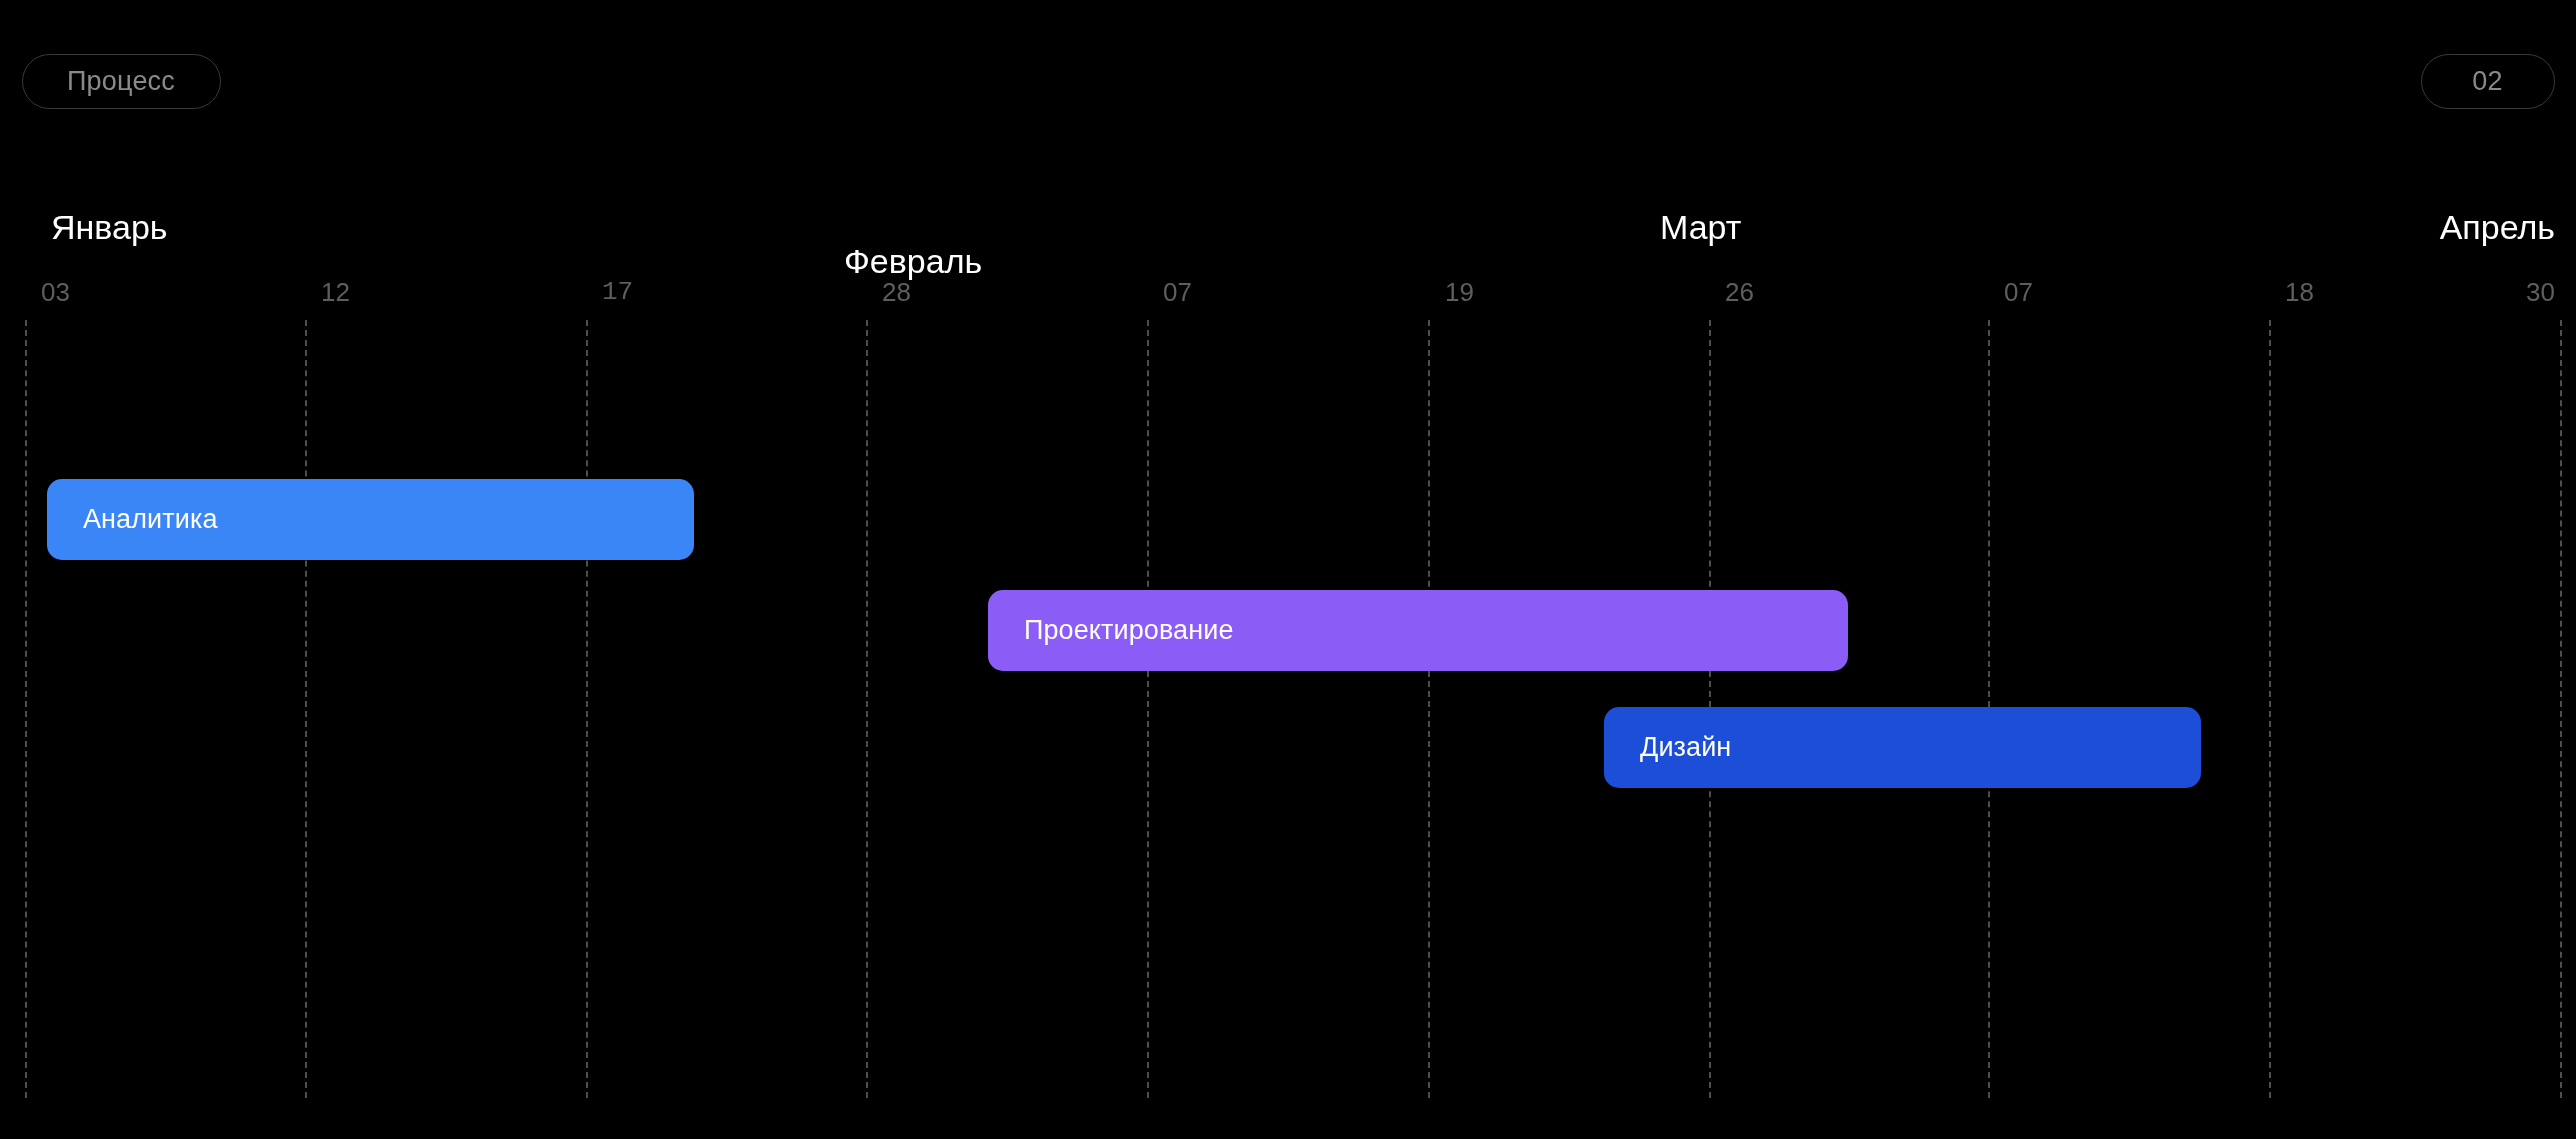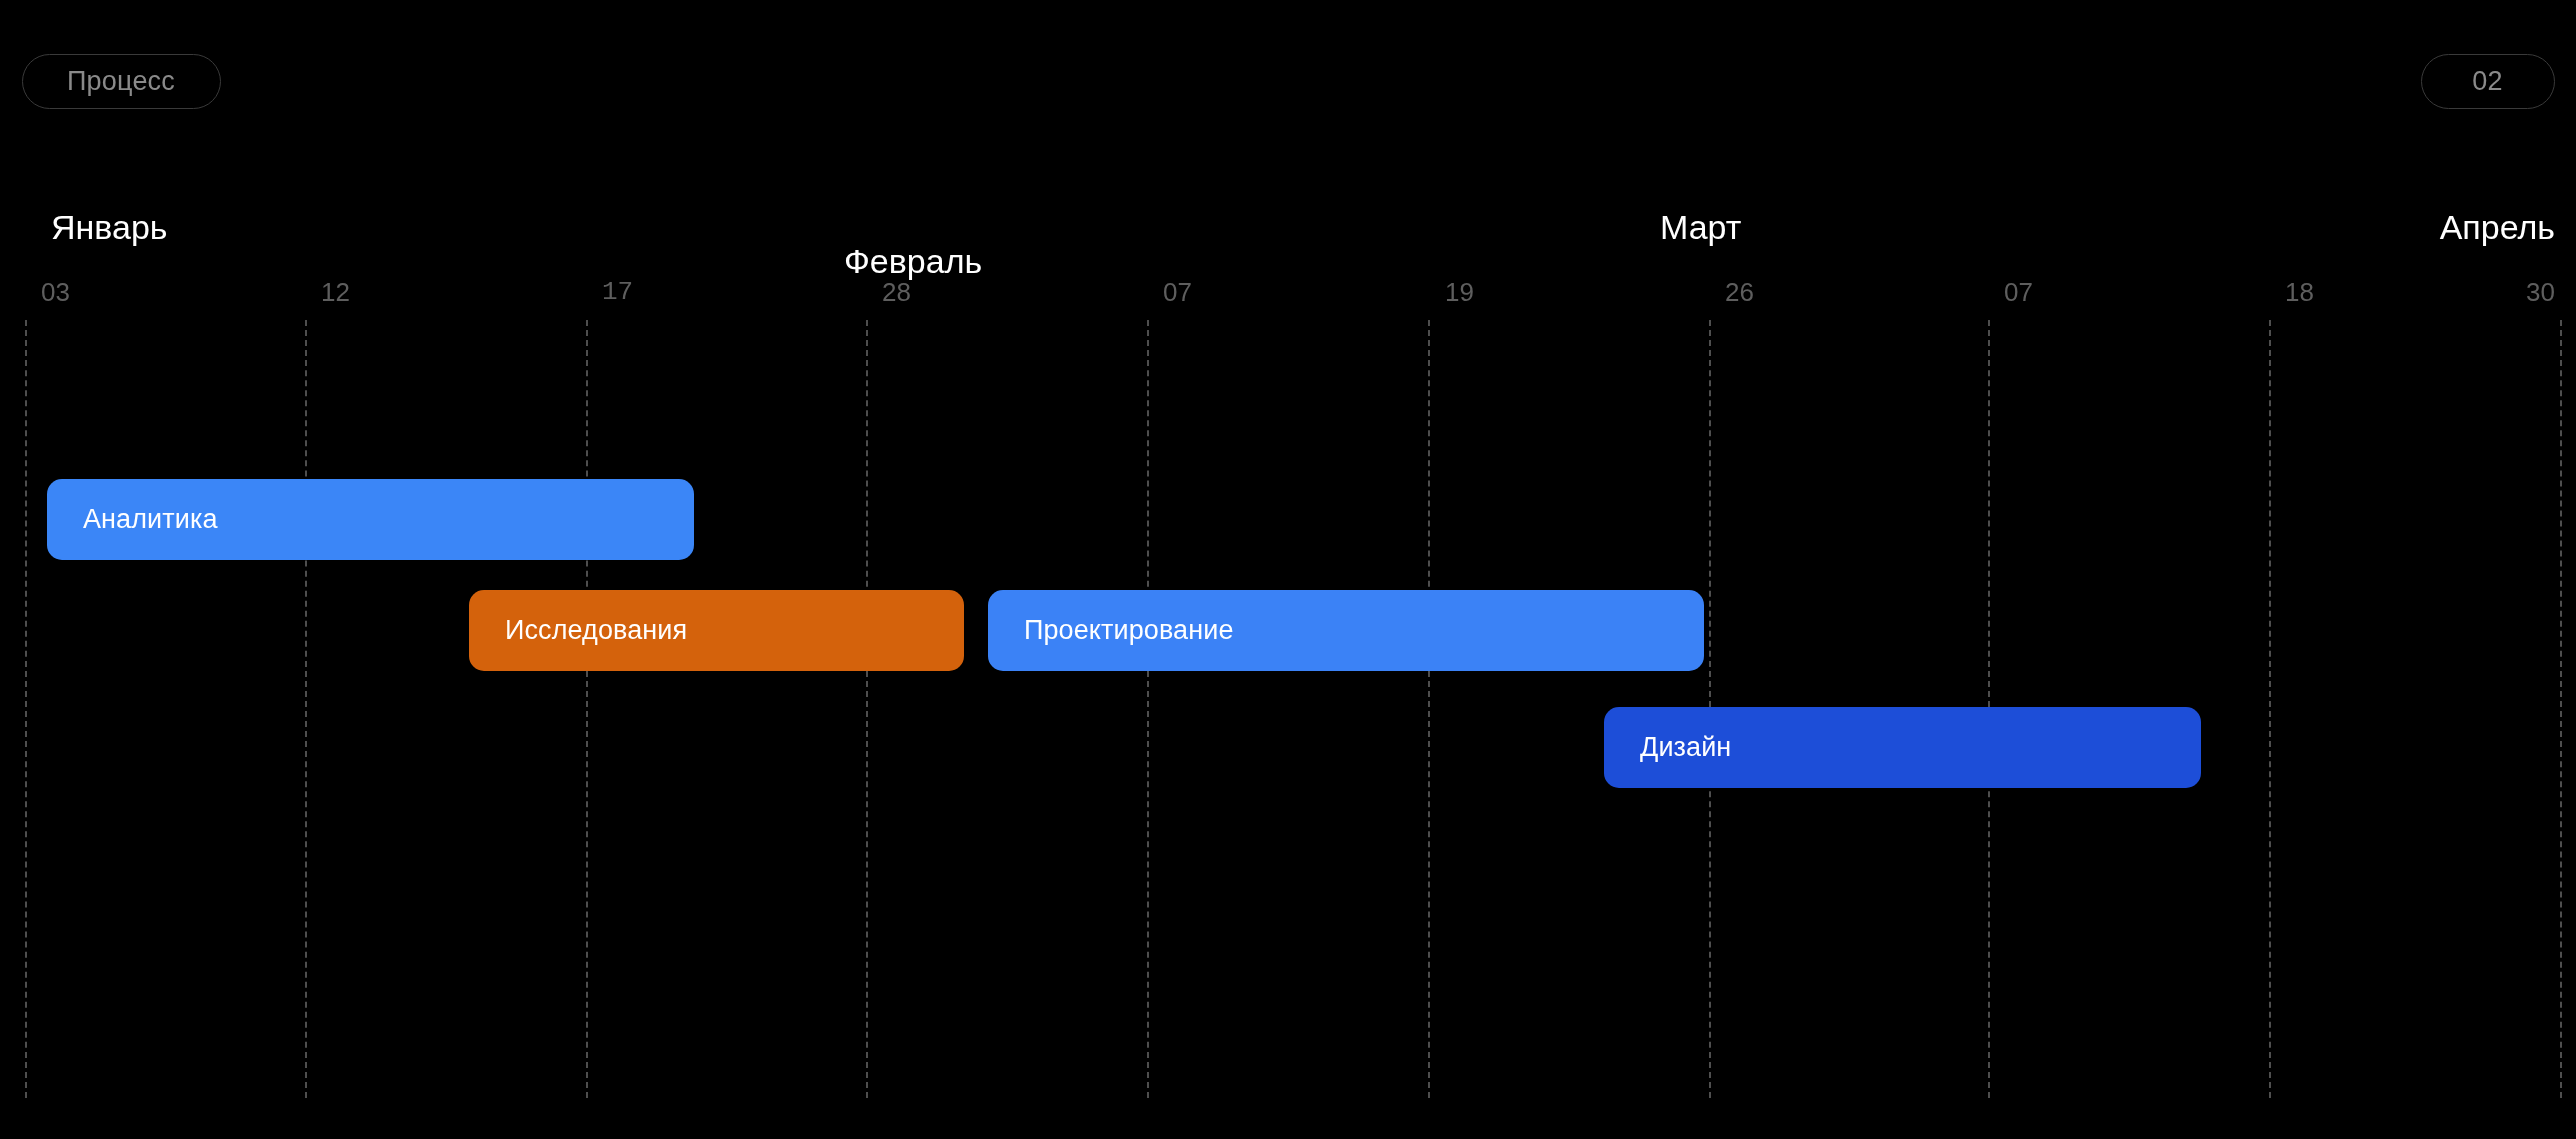"Исследования" div.bar { html: <div> <span>Исследования</span> </div> -> none }
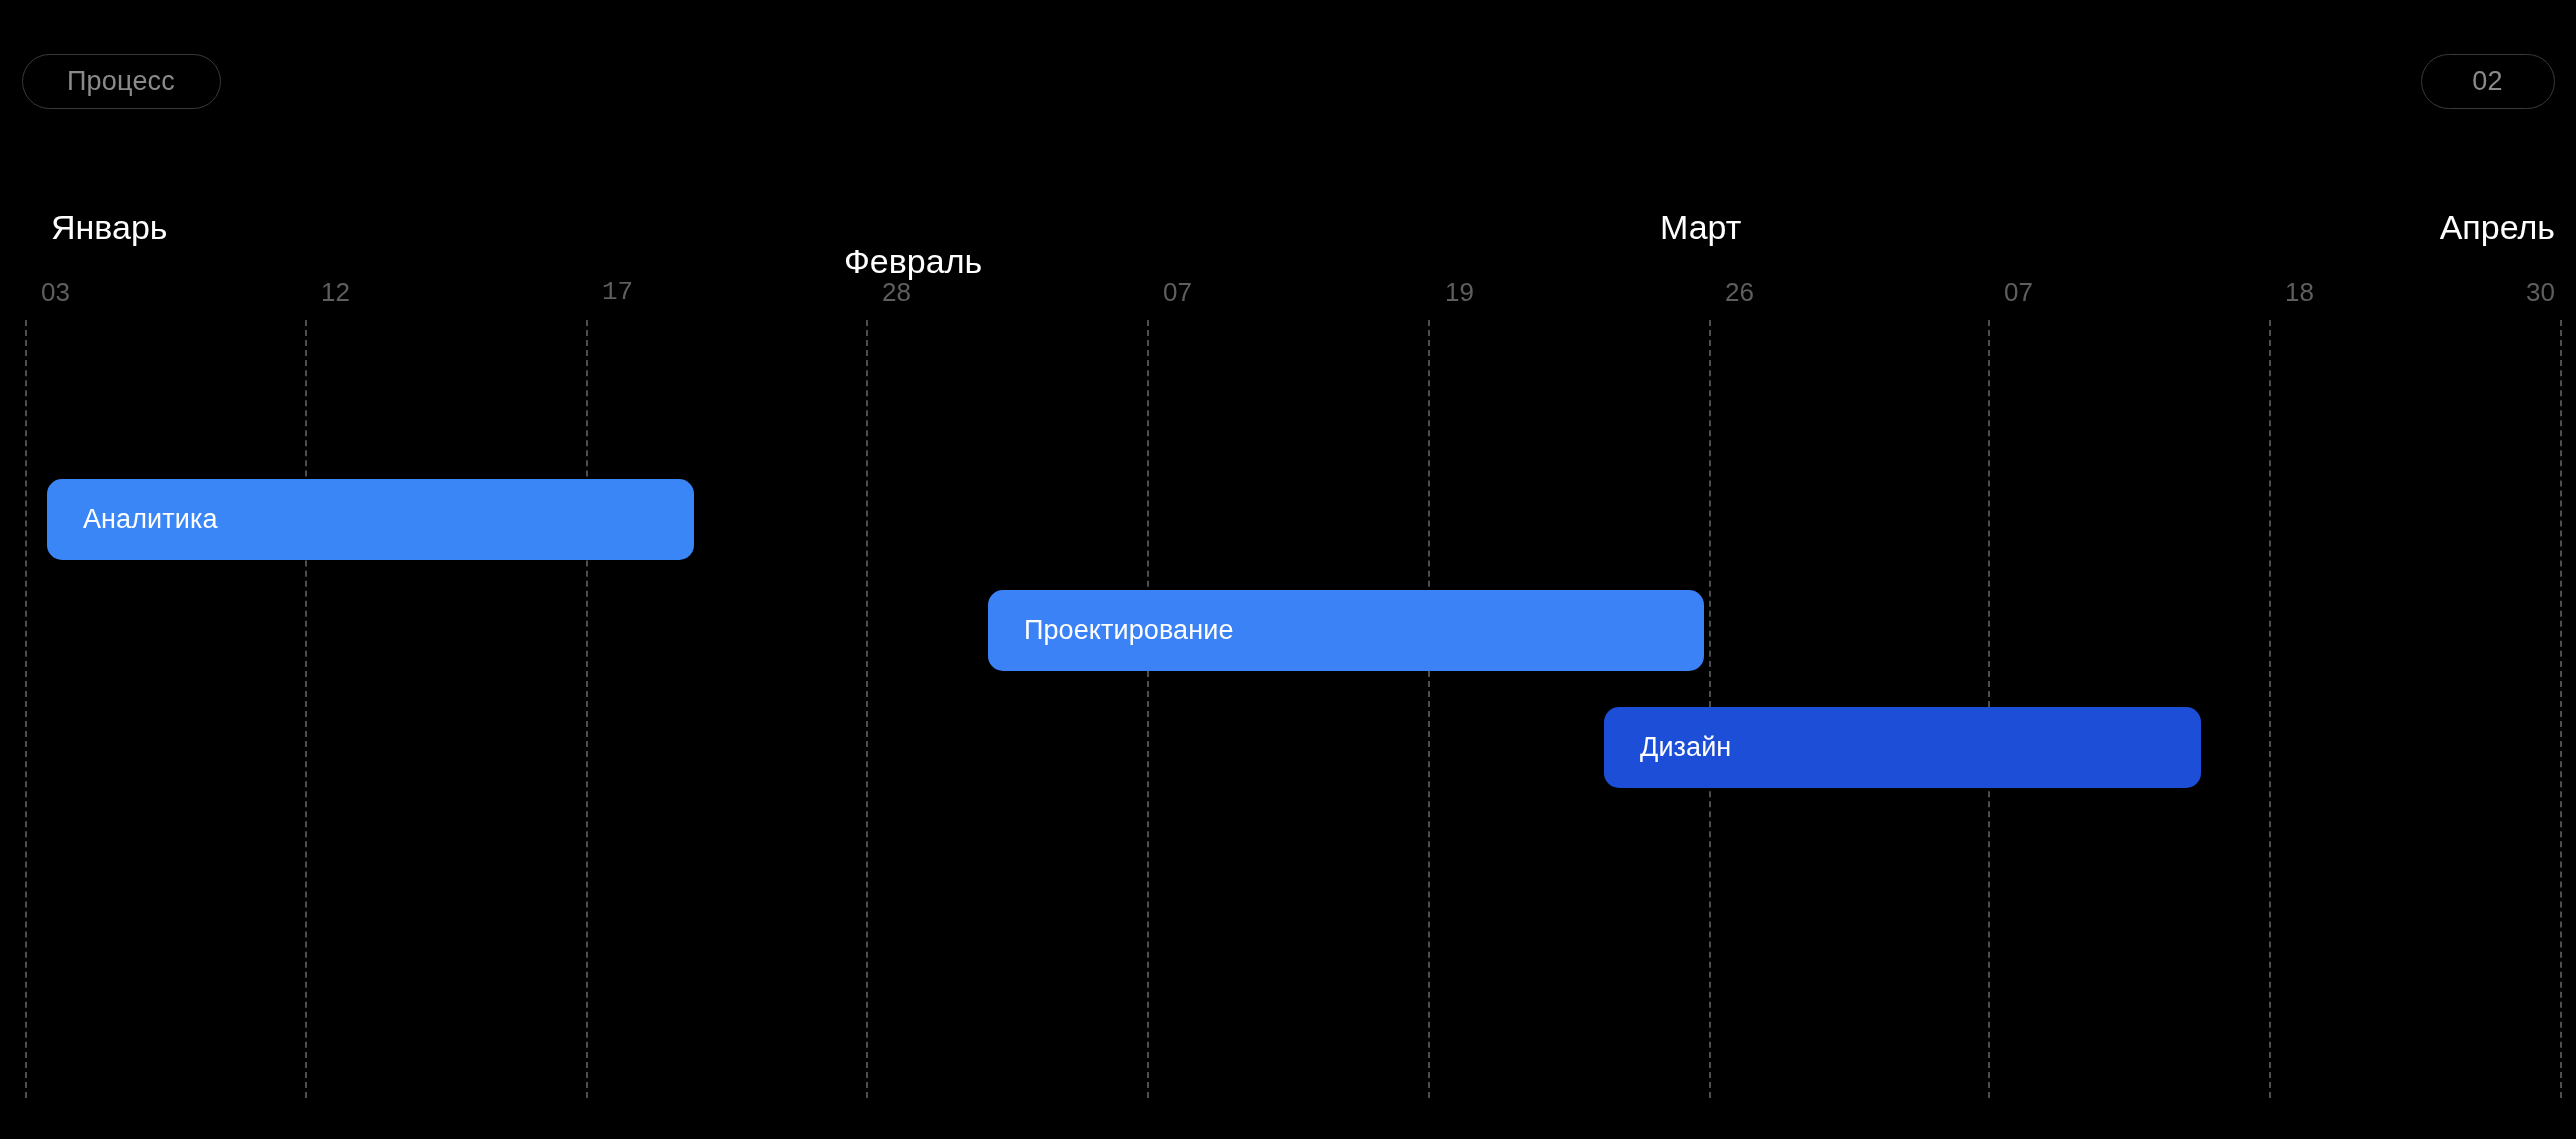"Проектирование" div.bar { background: #3b82f6 -> #8b5cf6; width: 716px -> 860px }
